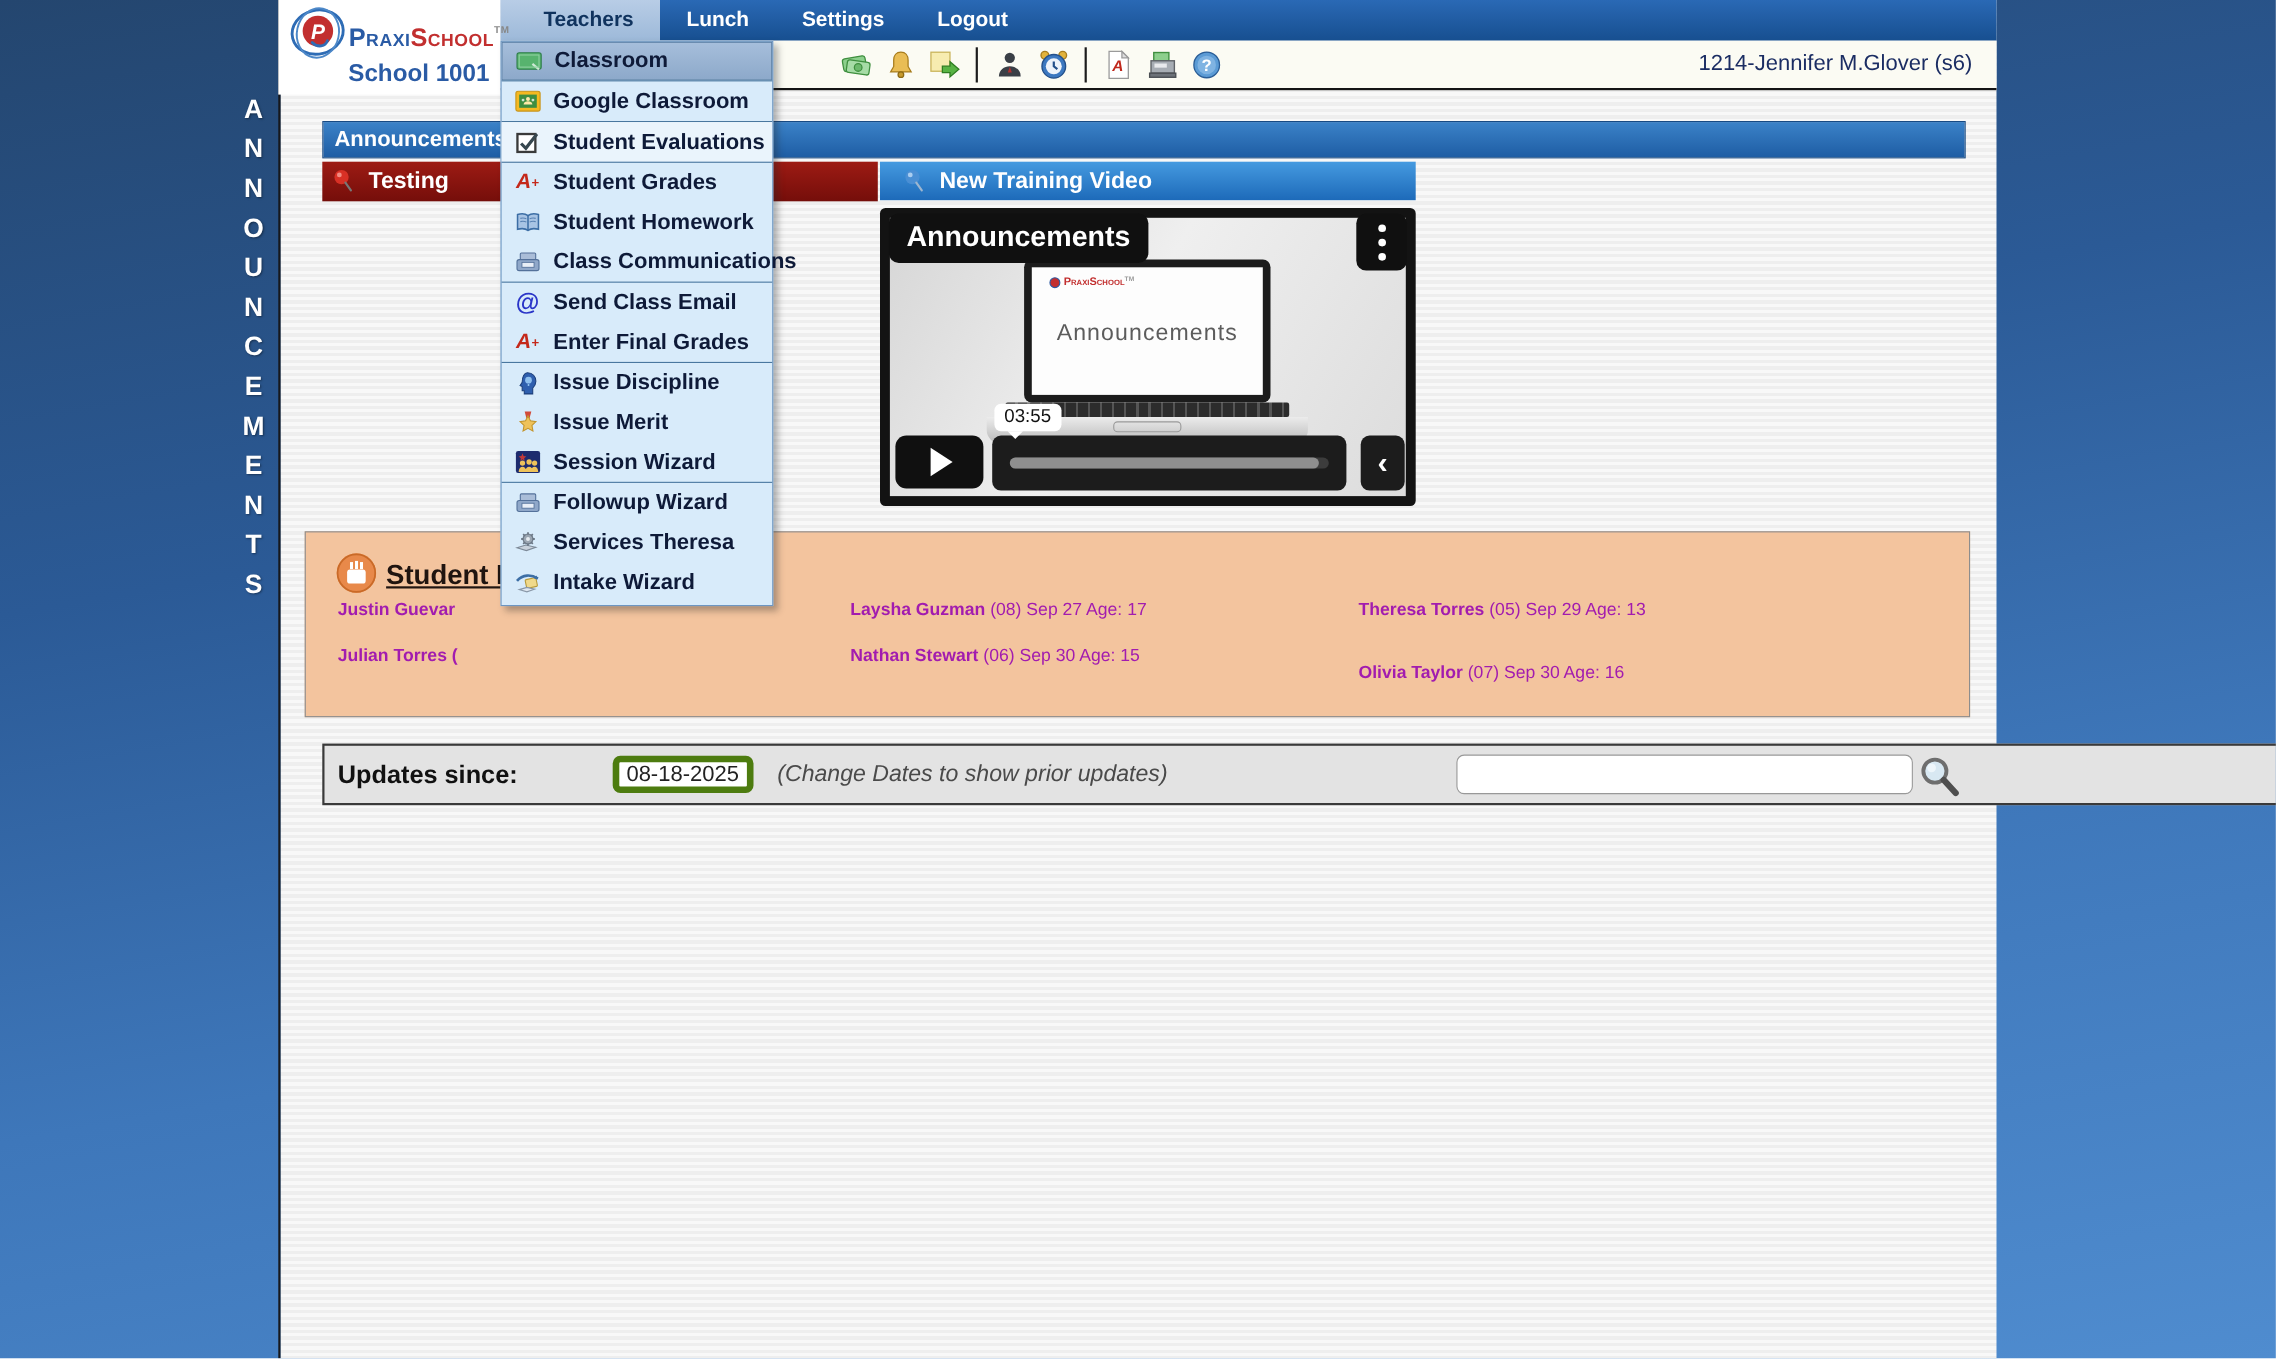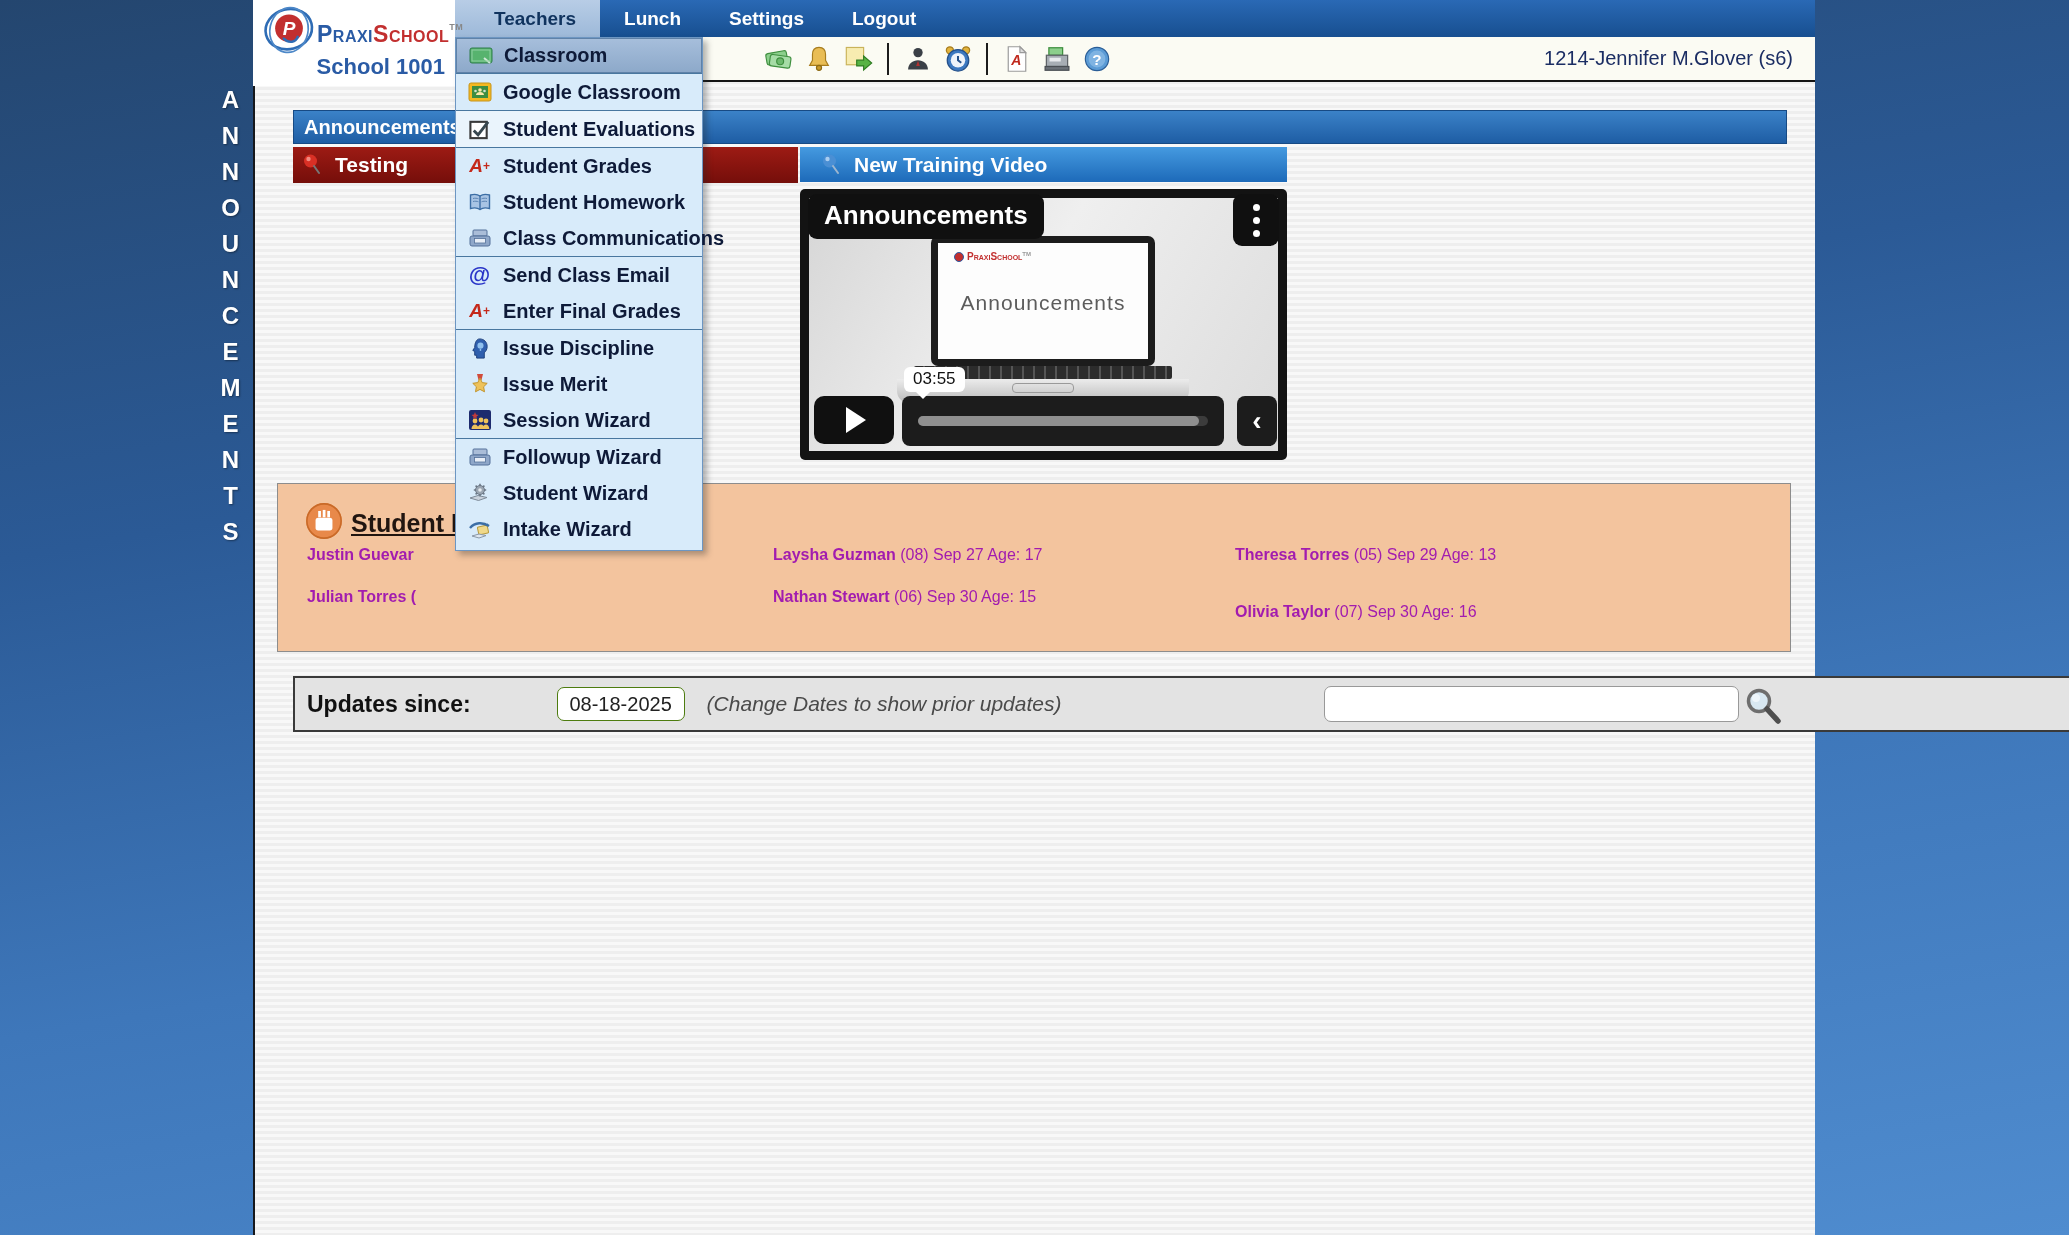"Student Wizard" span.mil { text: Student Wizard -> Services Theresa }
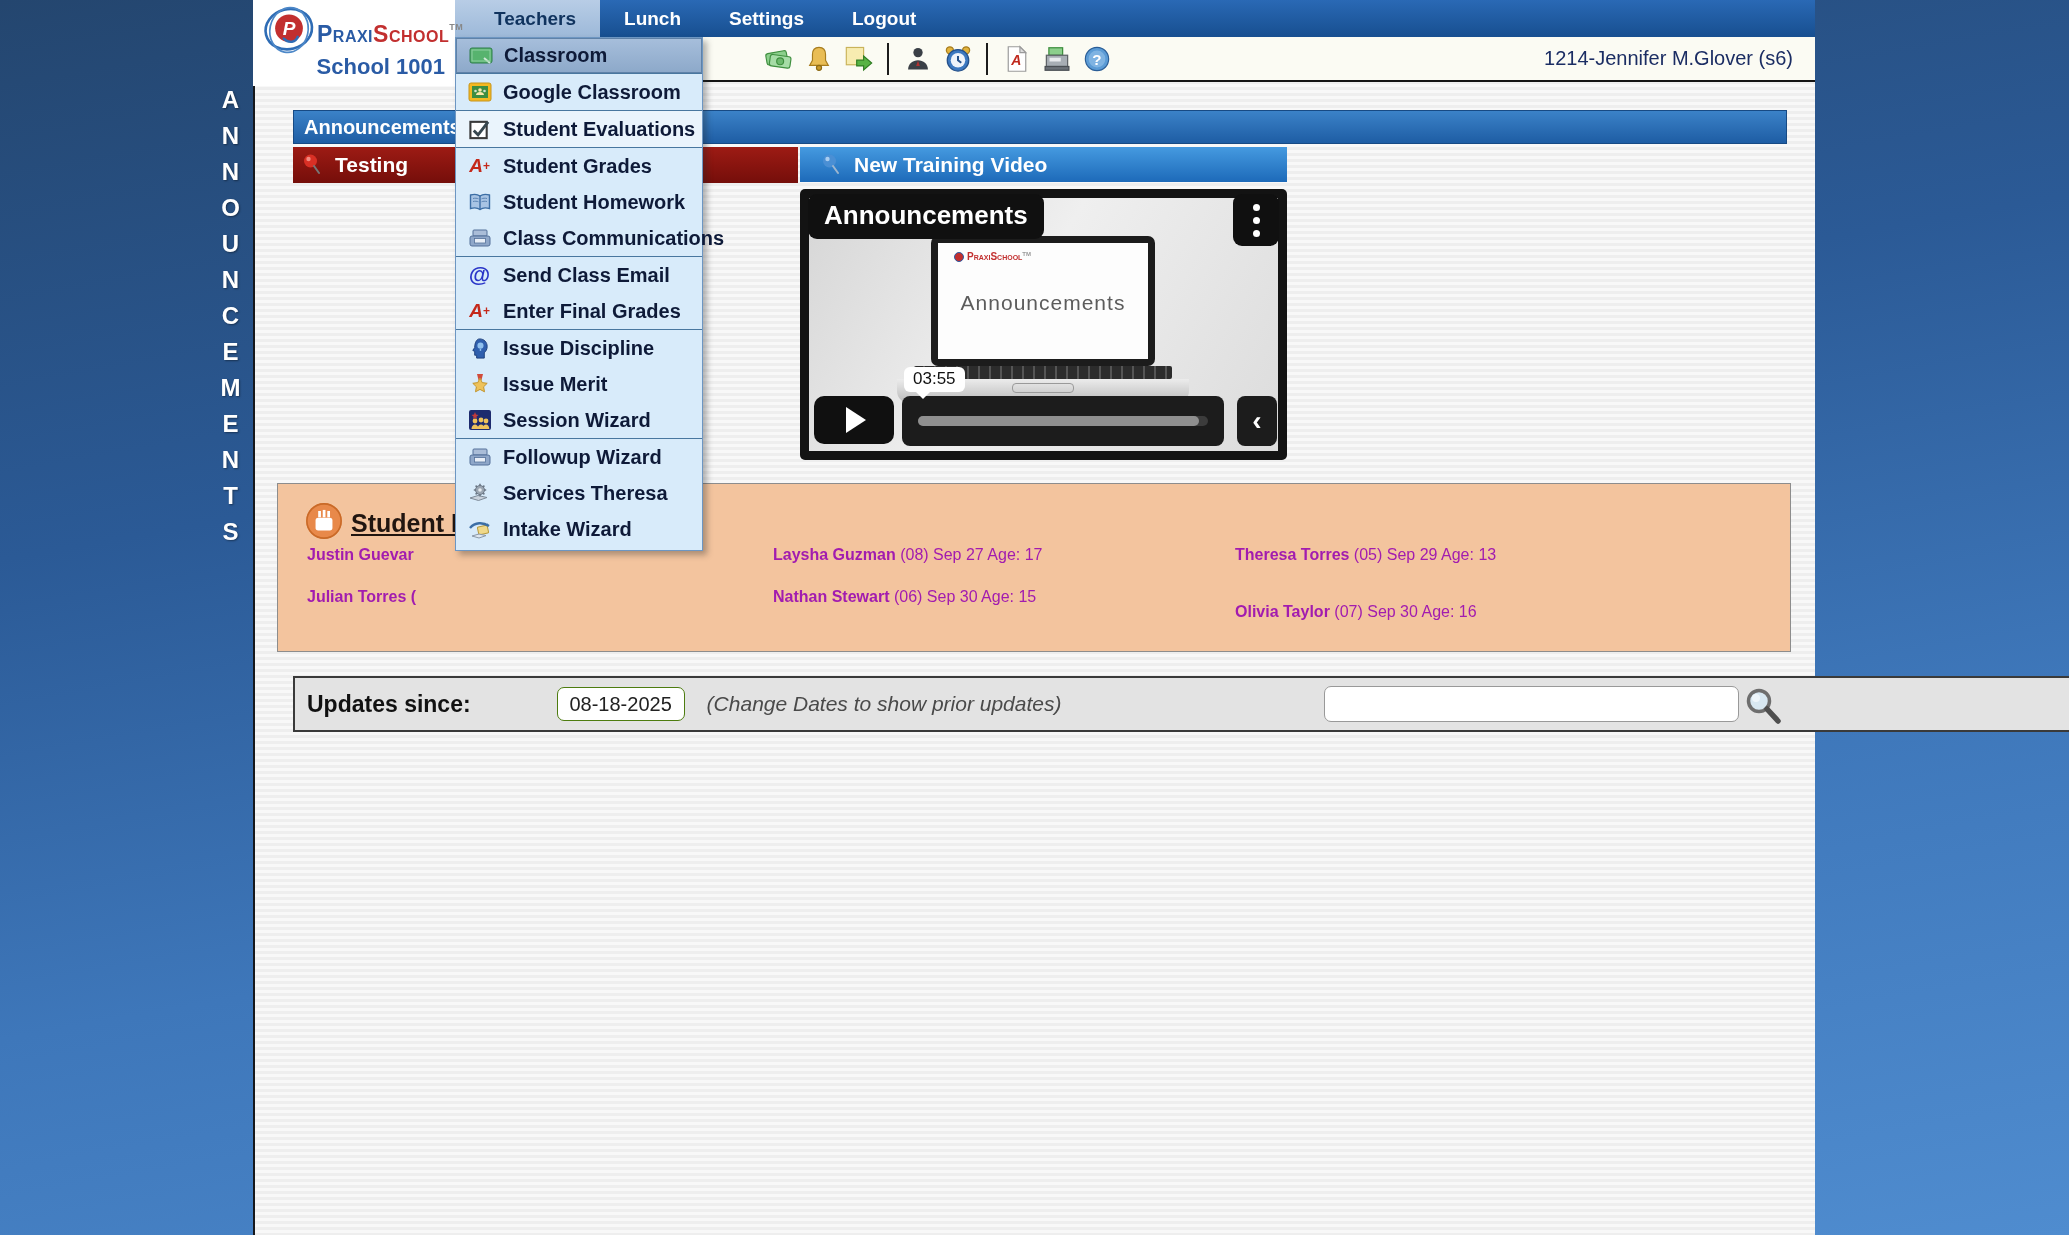"08-18-2025" .upd-date { border: 1px solid #4d7c0f -> 6px solid #4d7c0f }
